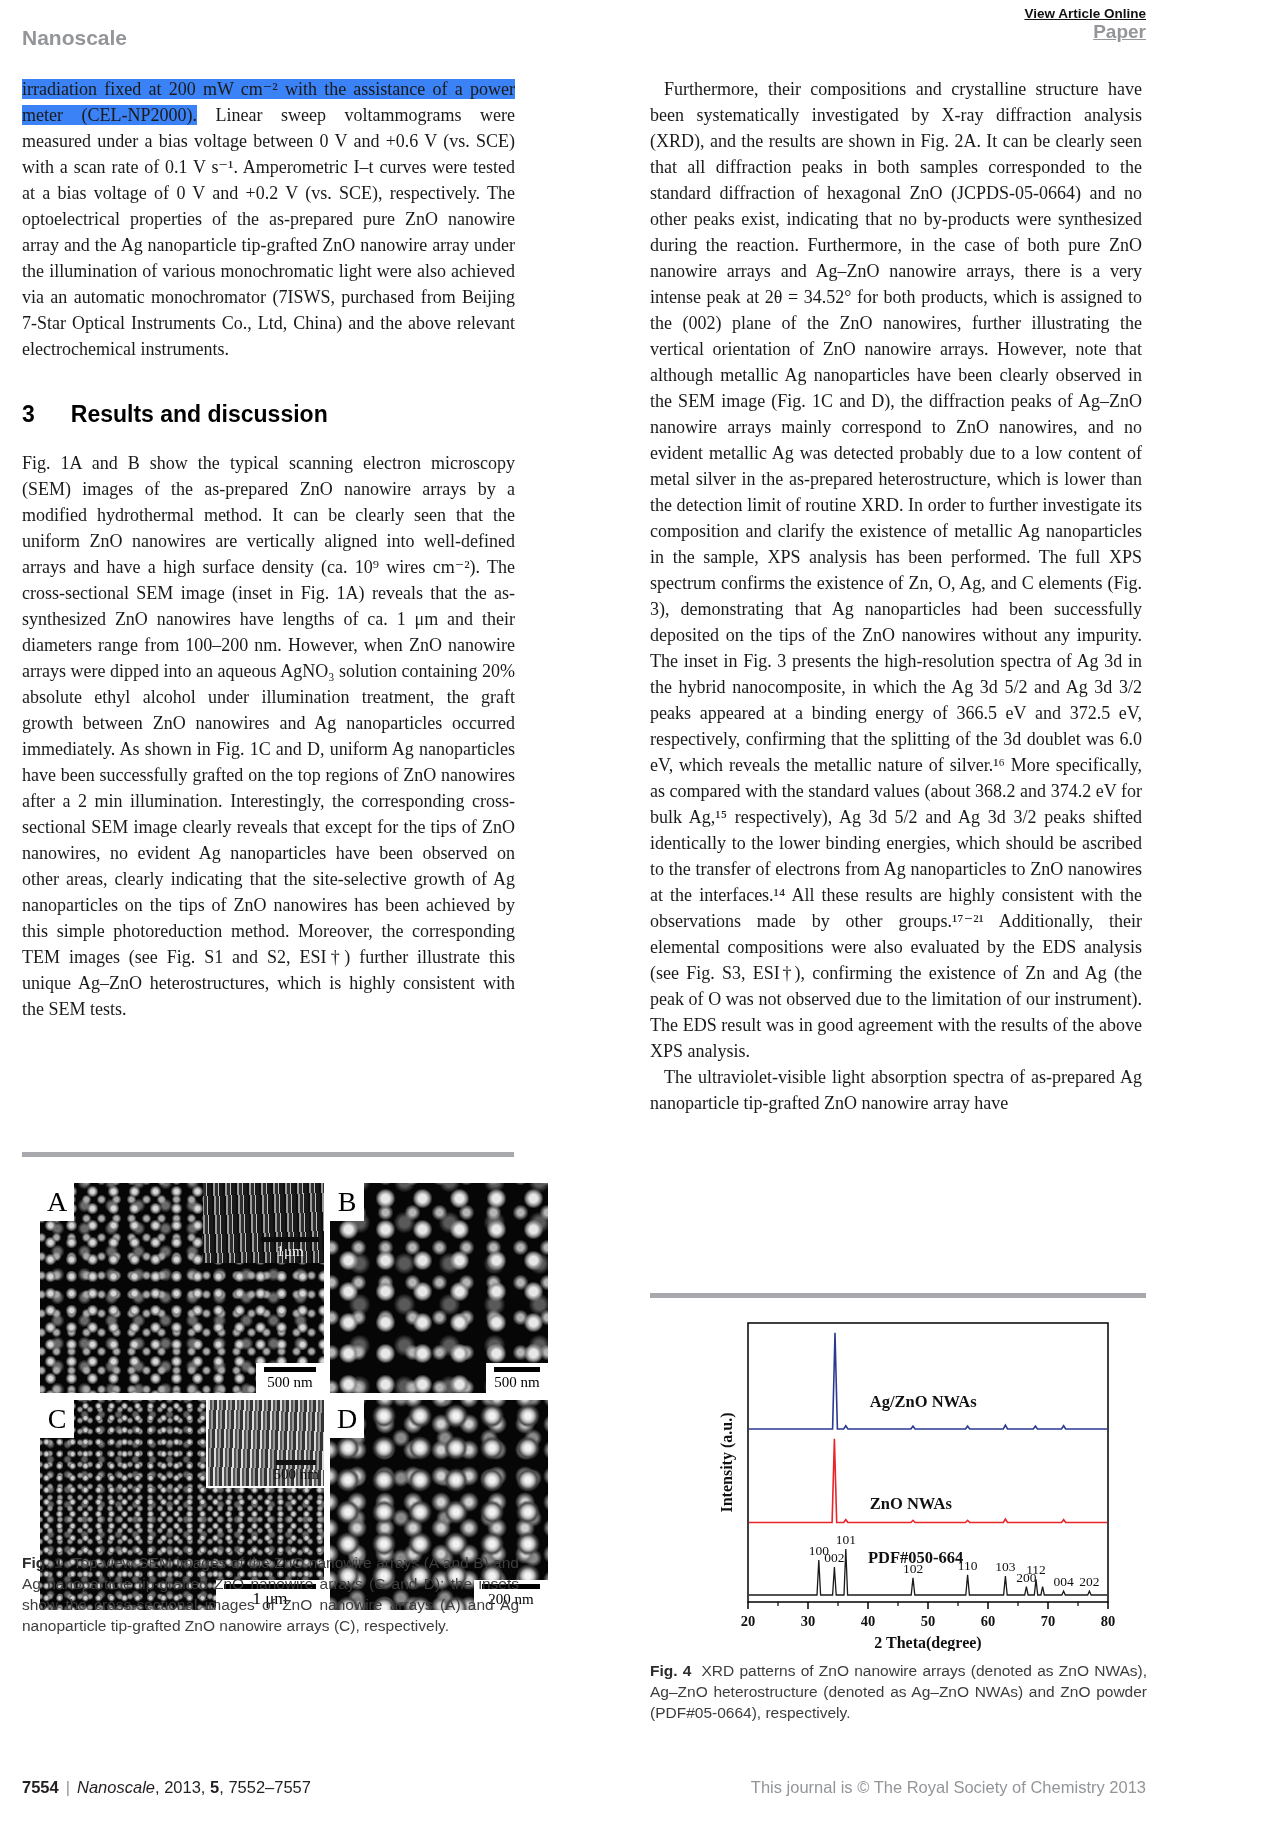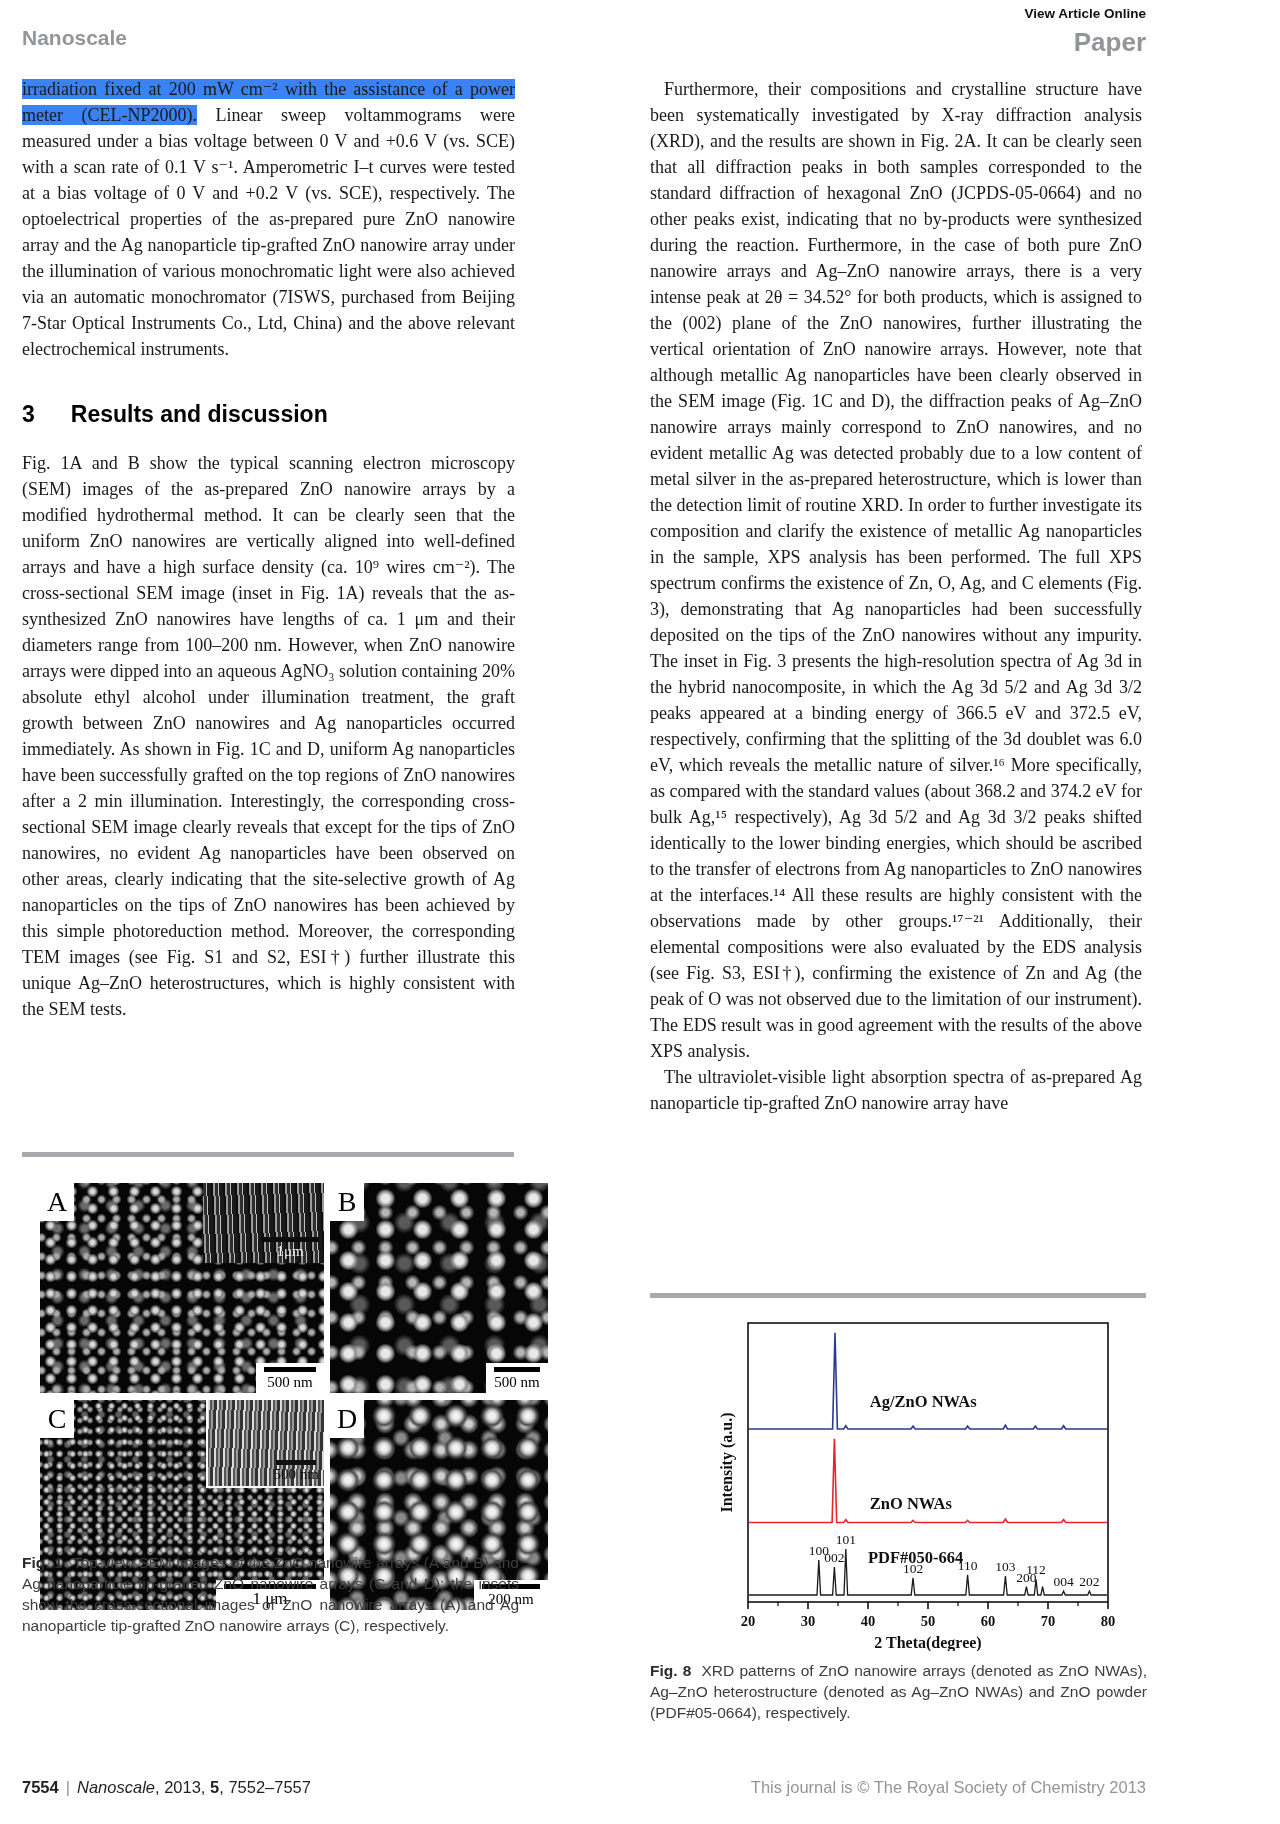"View Article Online" .hdr-right { text-decoration: none -> underline }
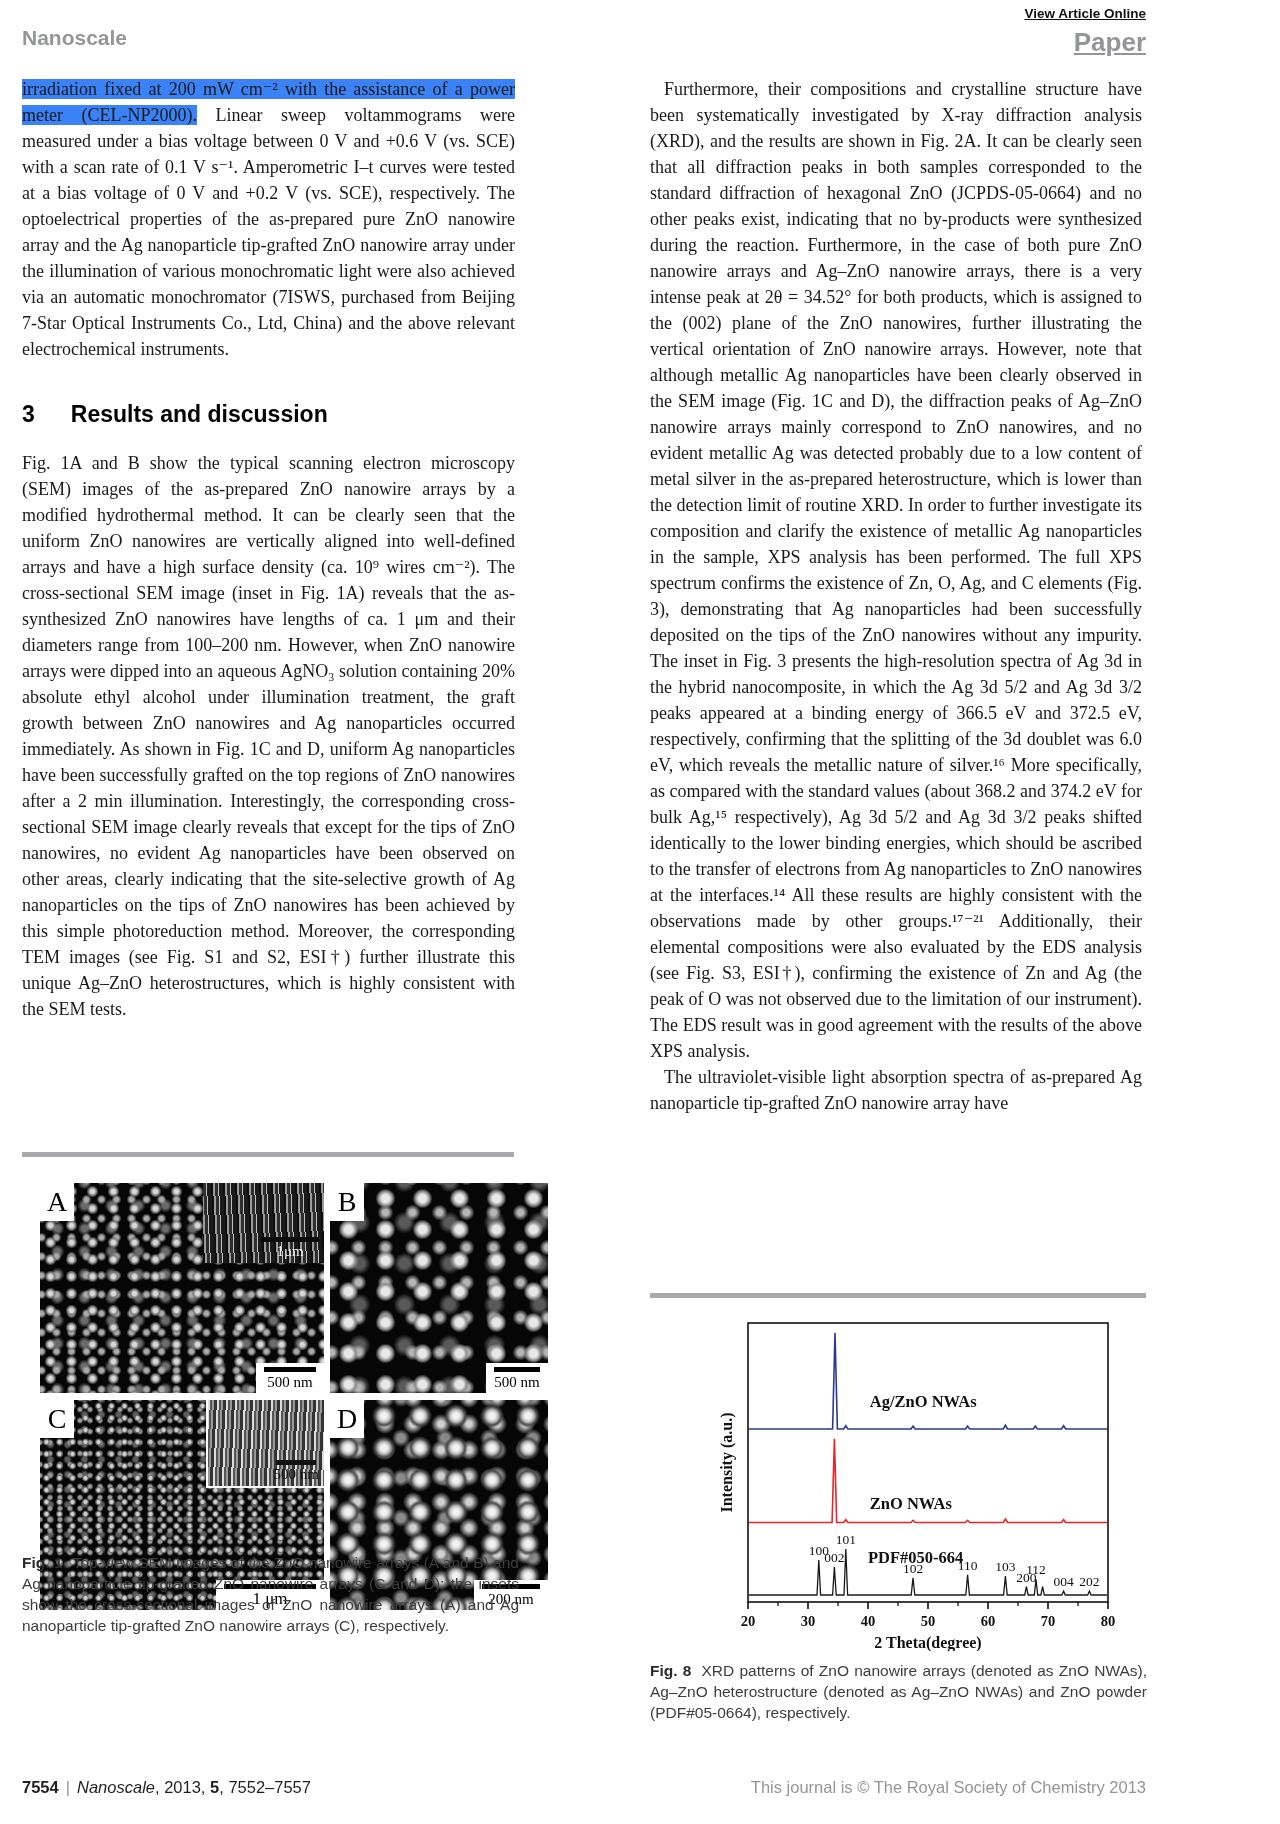"Paper" .hdr-paper { font-size: 26px -> 19px; top: 27px -> 21px }
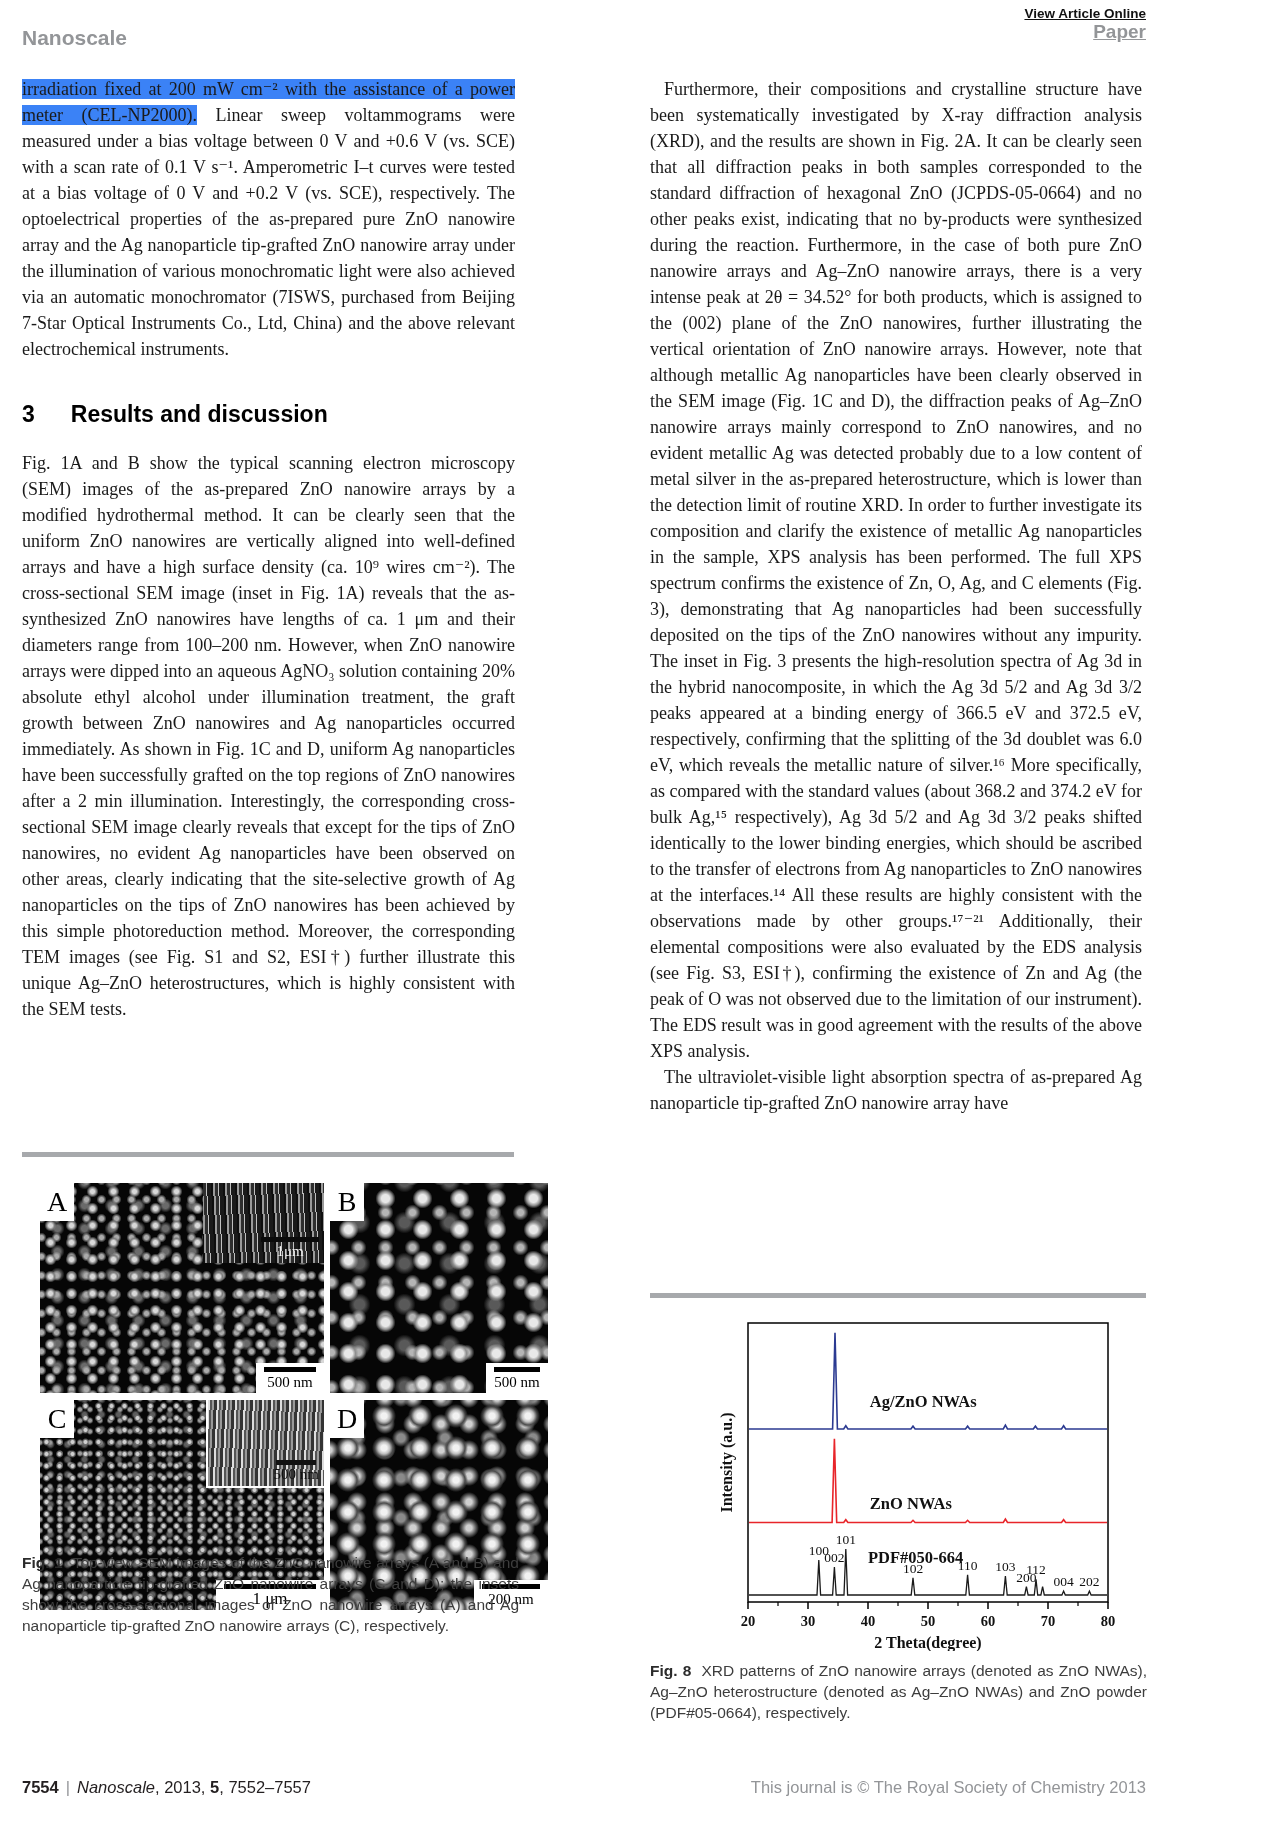"Fig. 8" span.tag { text: 8 -> 4 }
